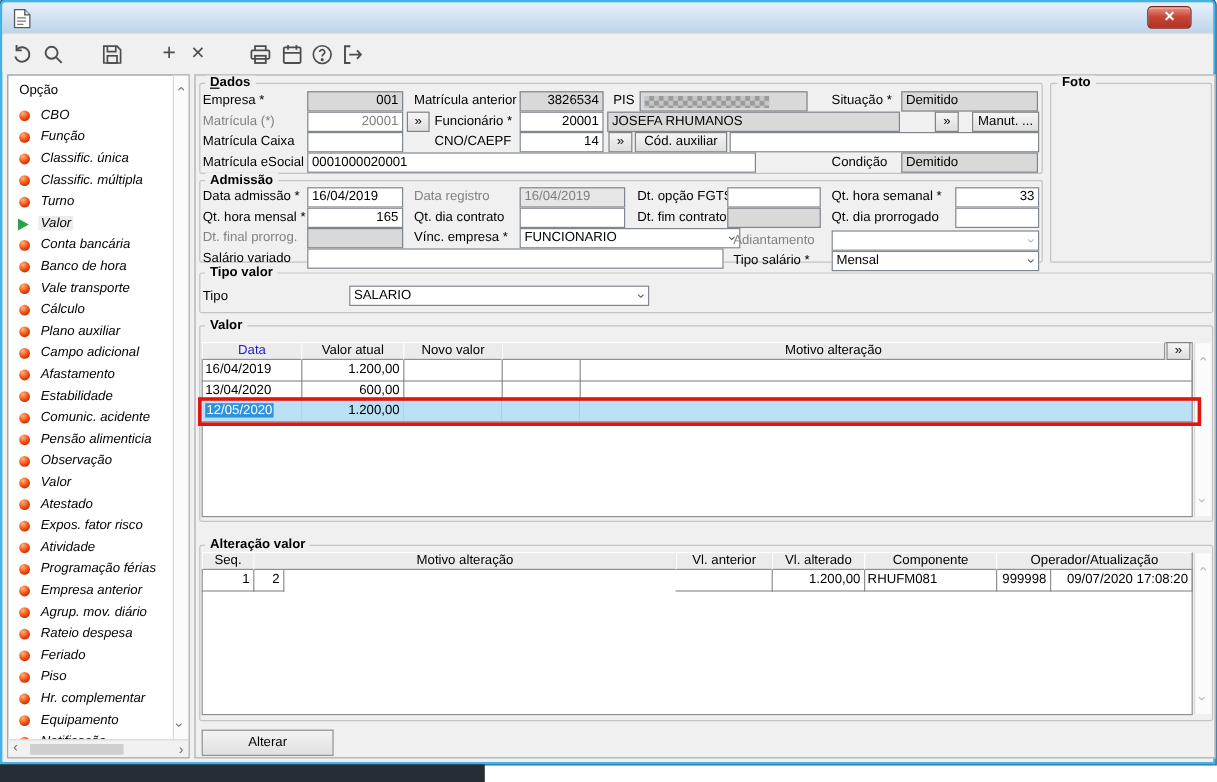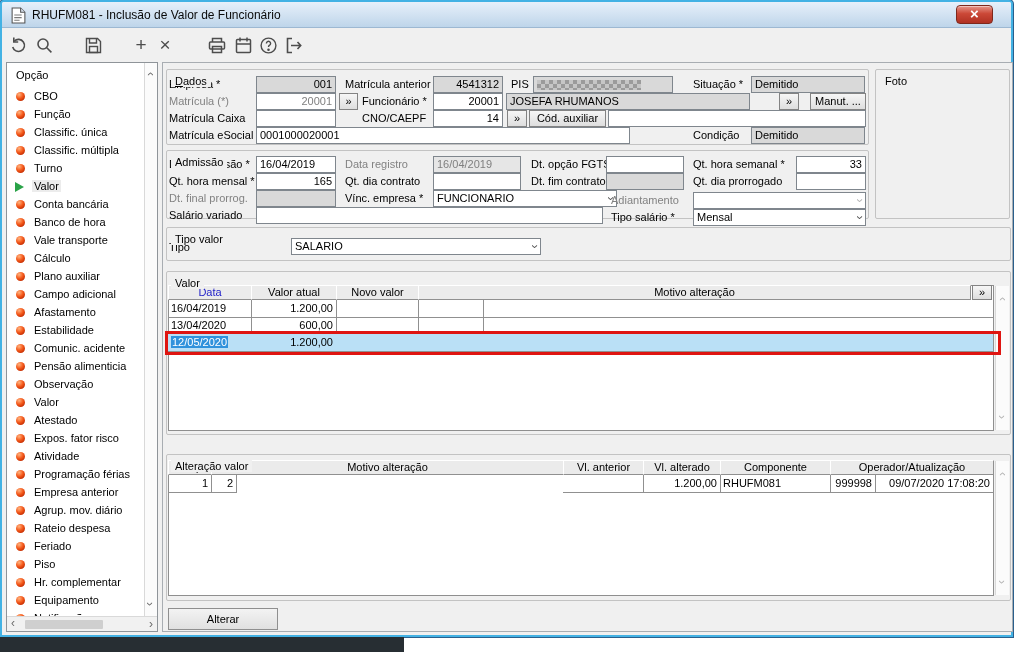"RHUFM081 - Inclusão de Valor" span.title-text { html: <span>RHUFM081 - Inclusão de Valor de Funcionário</span> -> none }
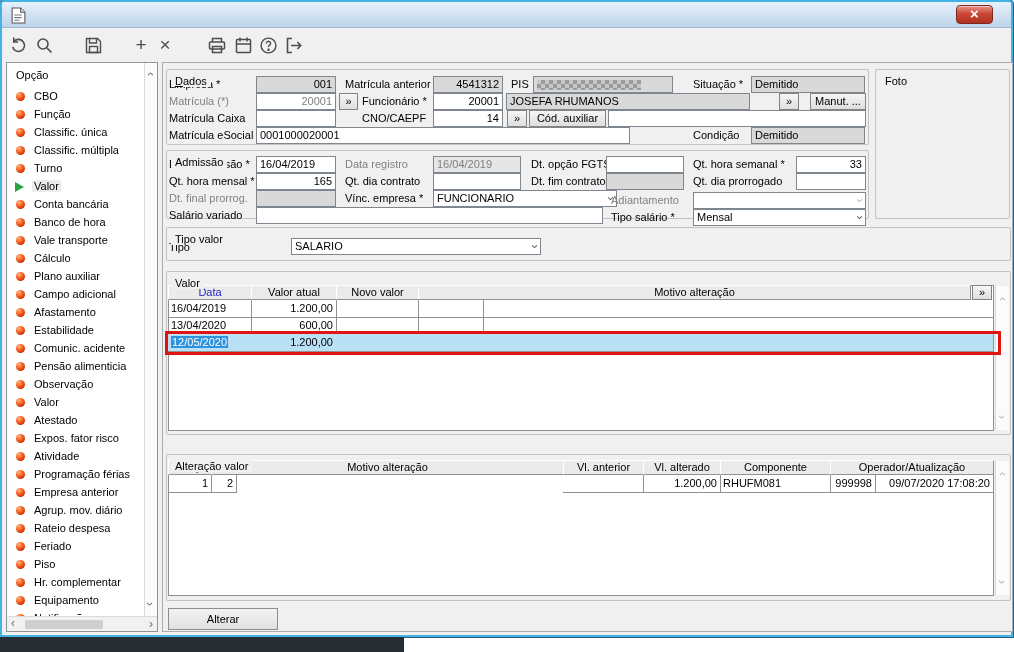"Dados" .gtitle { font-weight: normal -> bold; margin-top: 12px -> none }
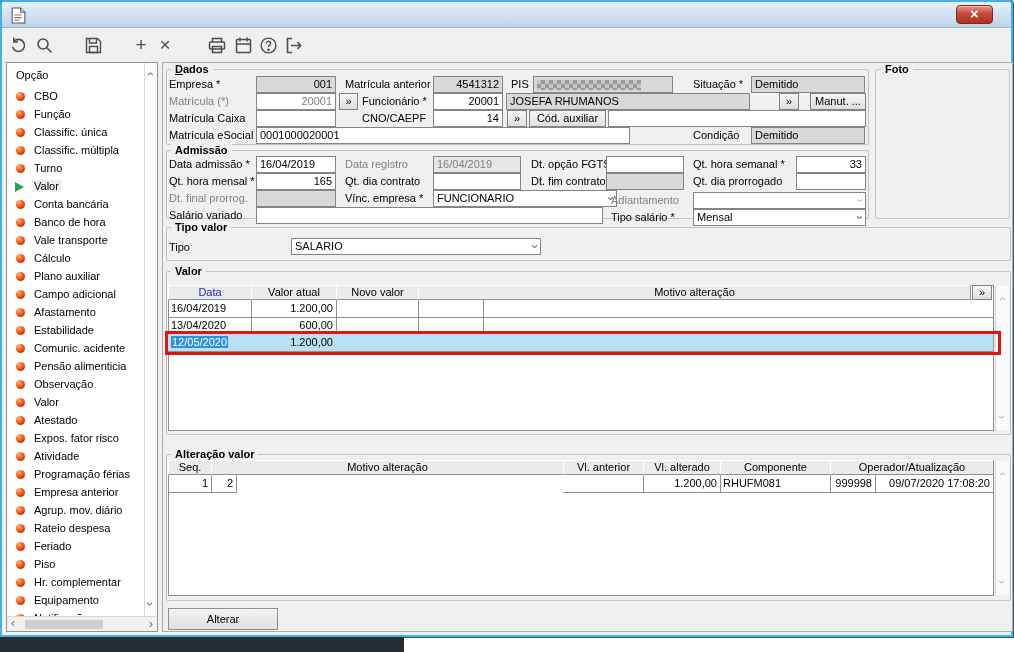"4541312" div.fld { text: 4541312 -> 3826534 }
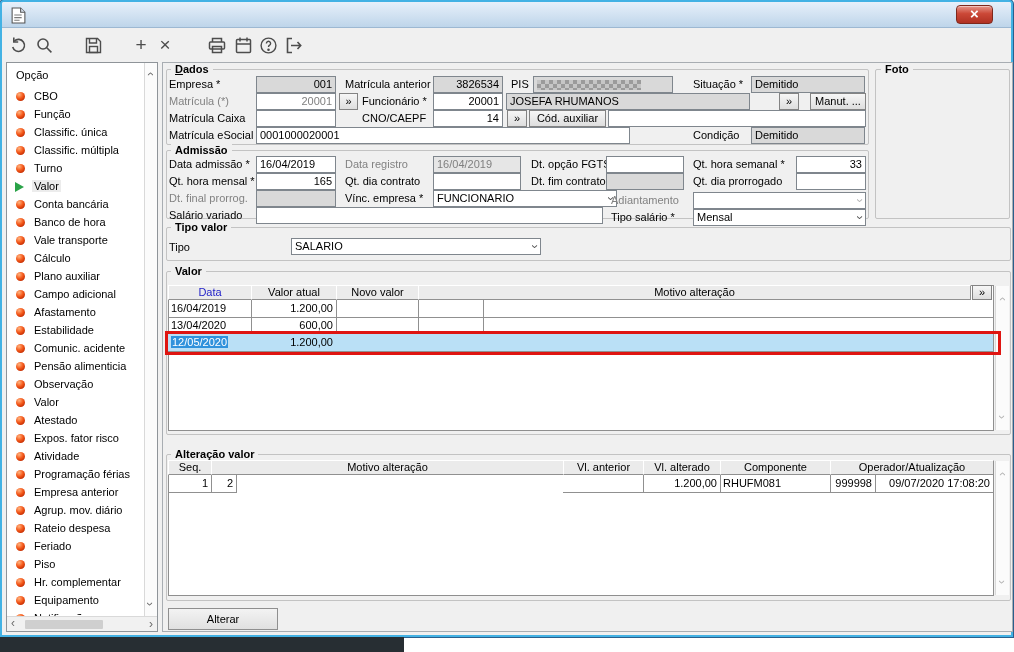"CBO" .sl { font-style: none -> italic }
